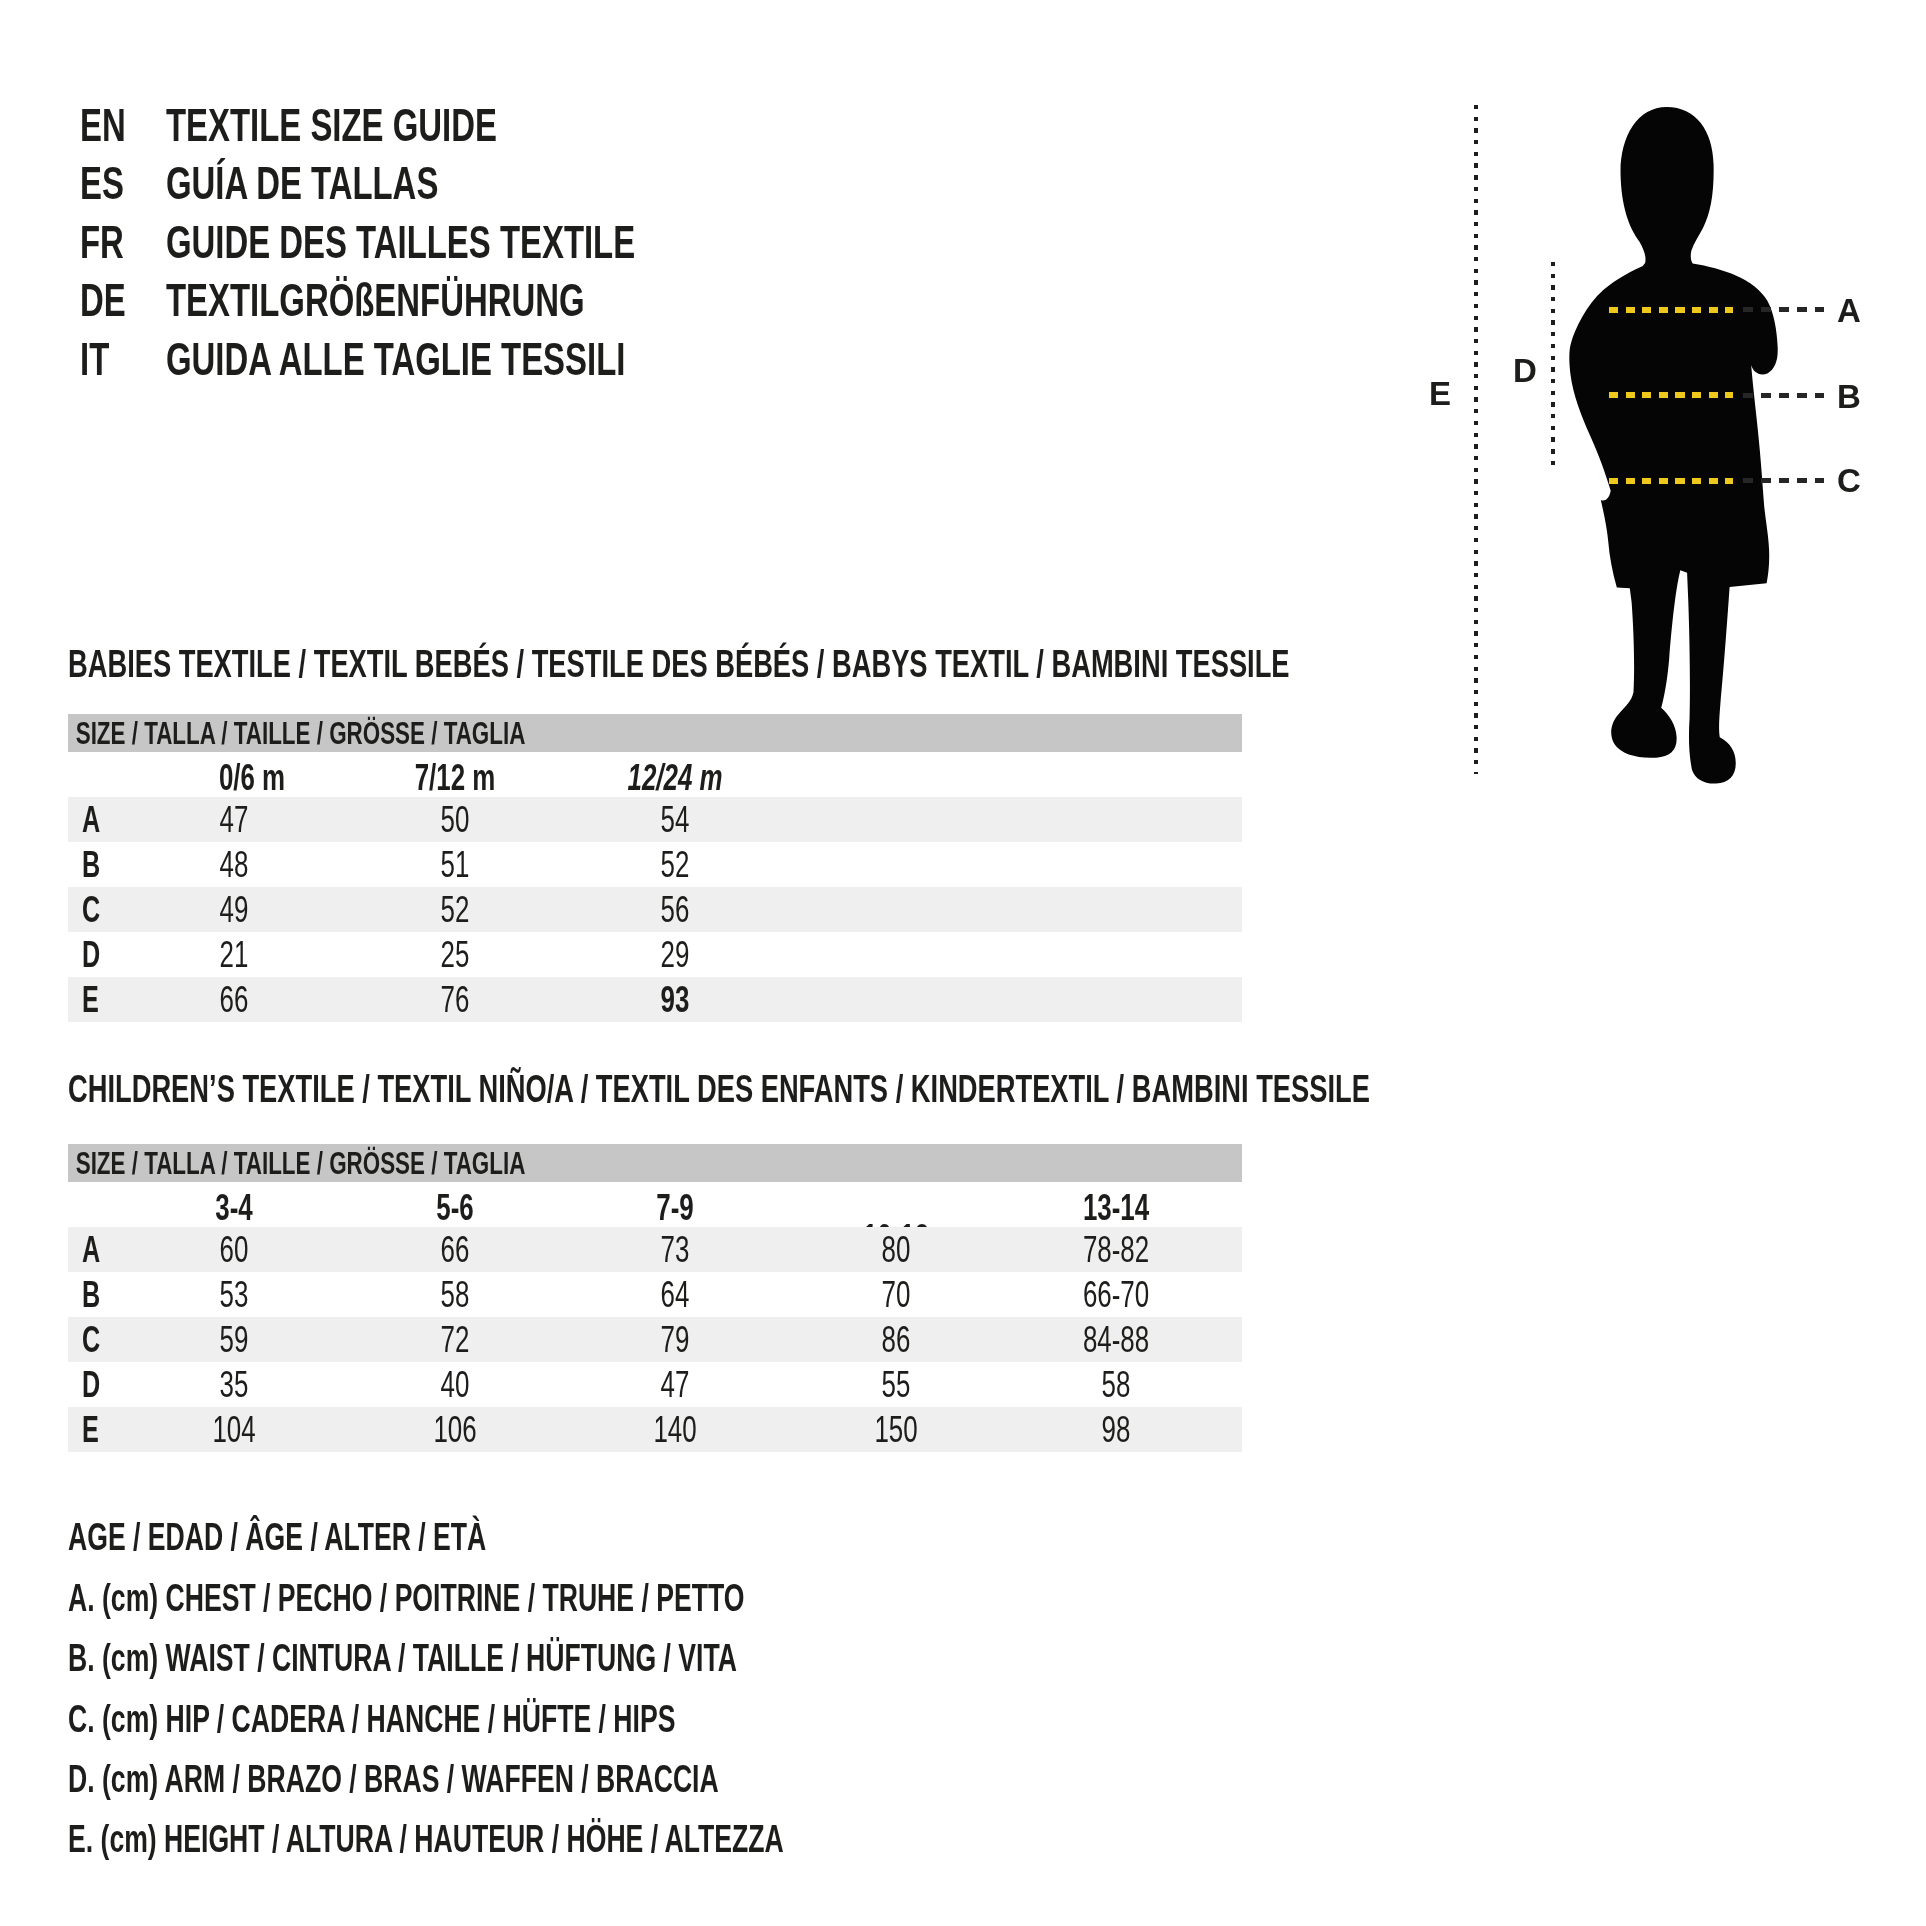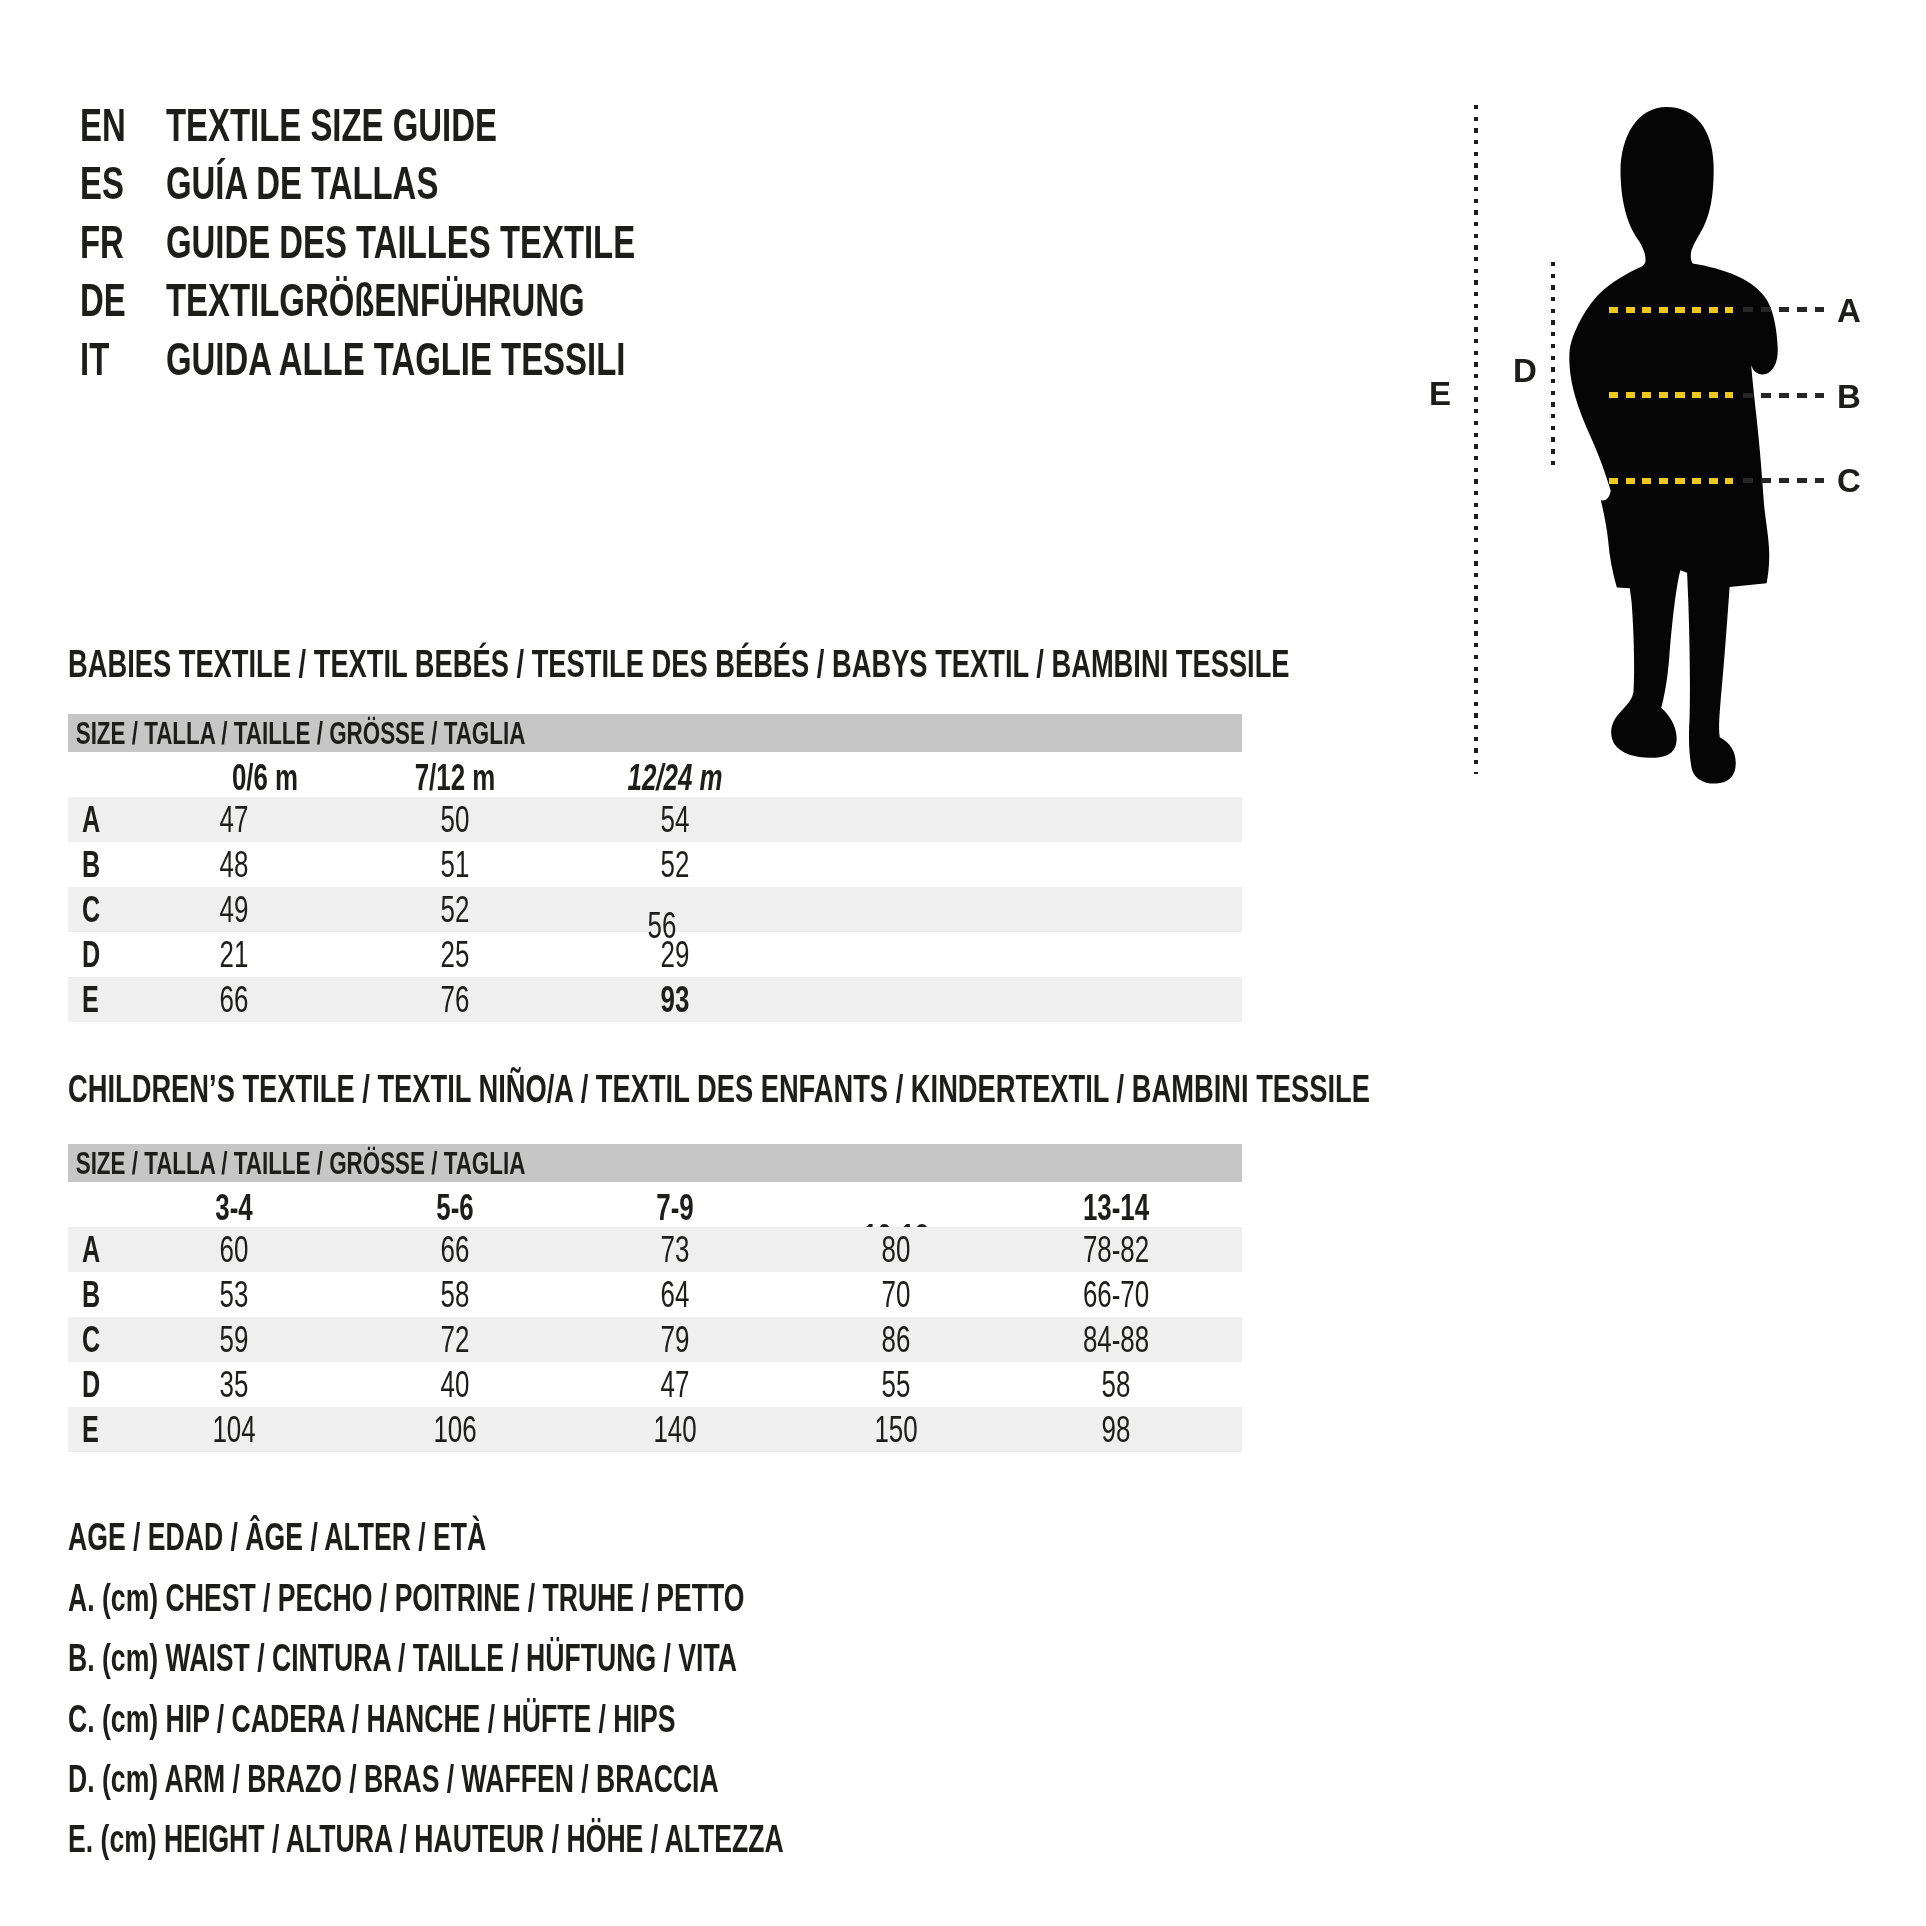"0/6 m" div.abs { left: 58px -> 92px; text-align: right -> none }
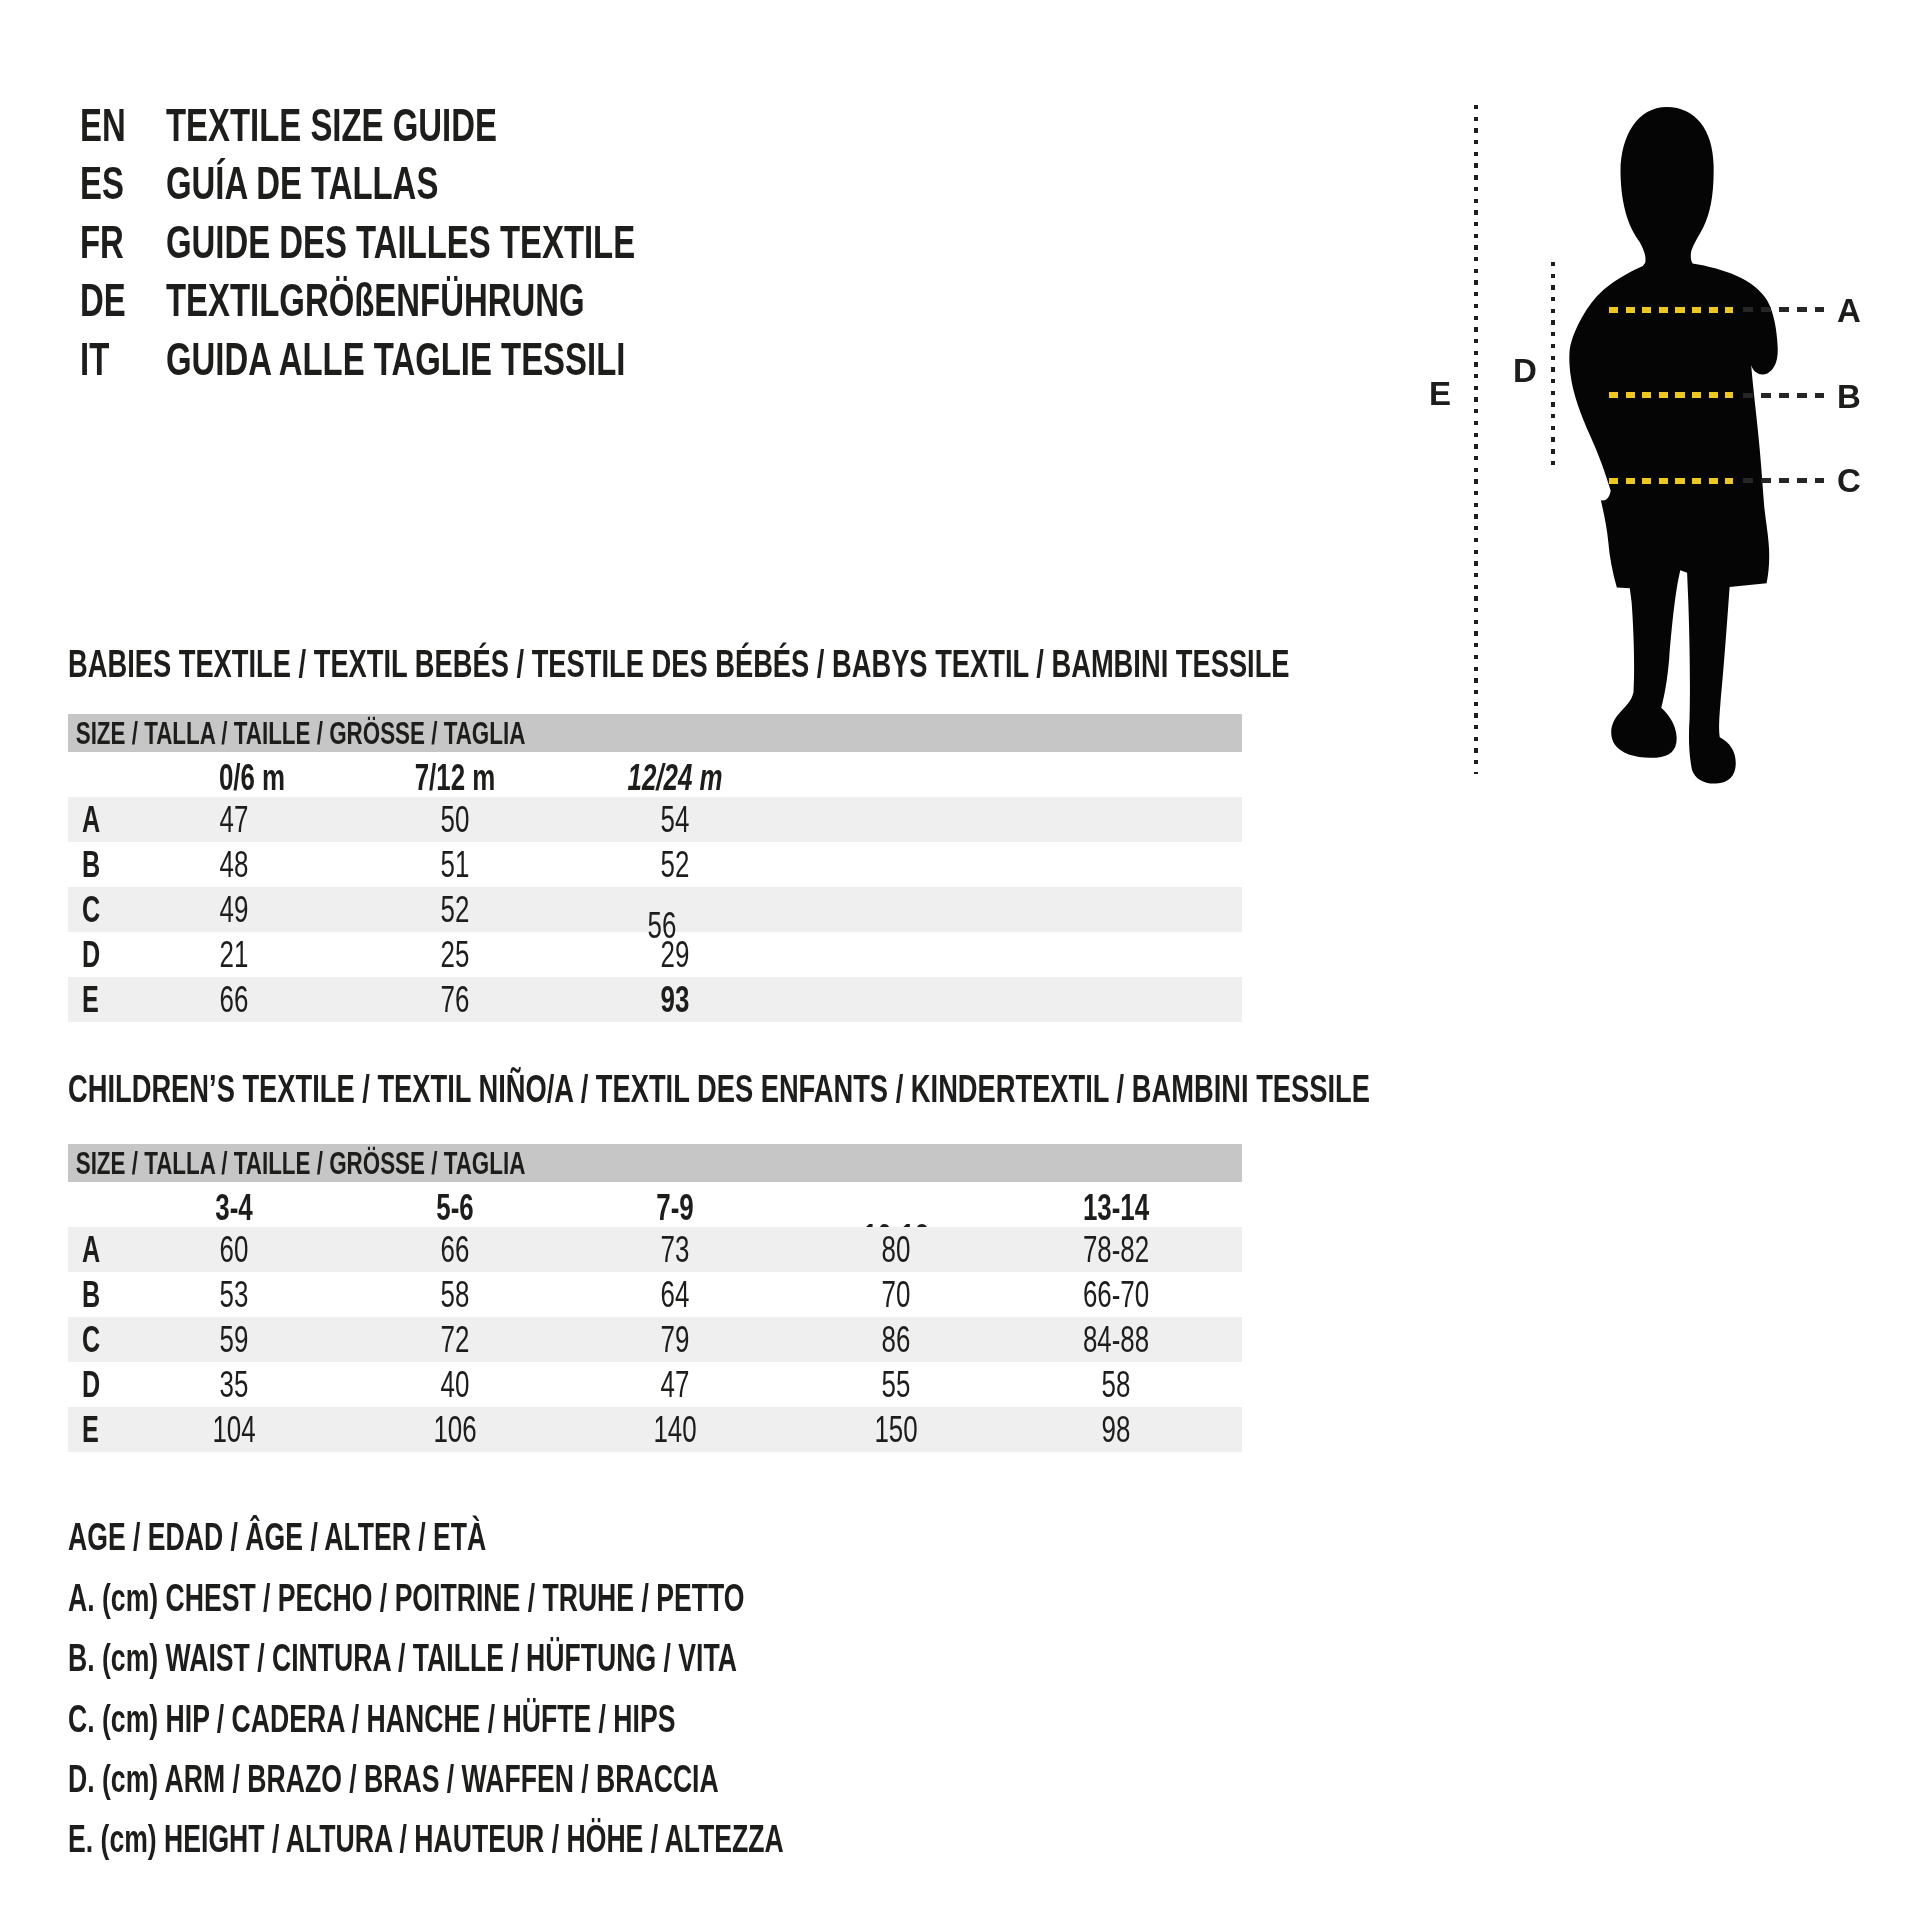"56" div.cell { left: 502px -> 515px; margin-top: 16px -> none }
